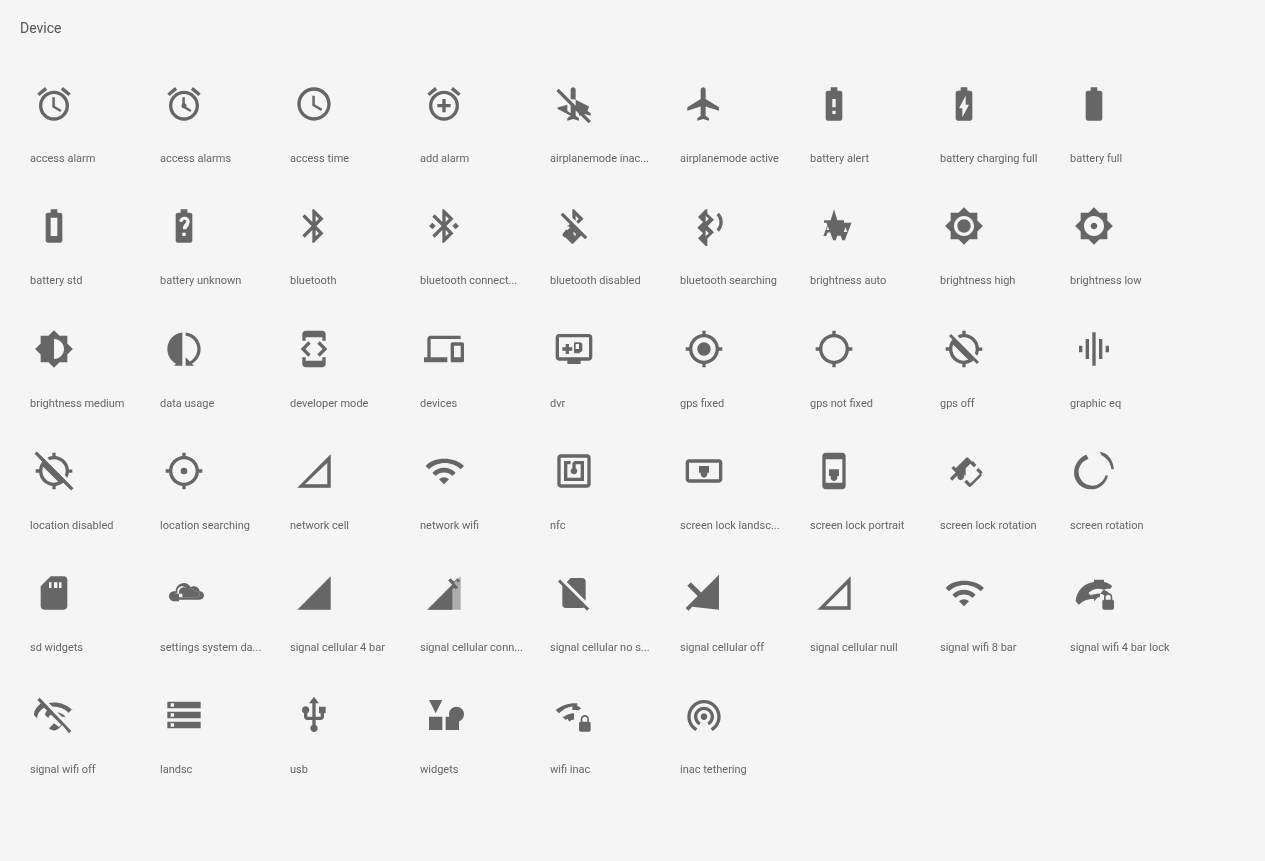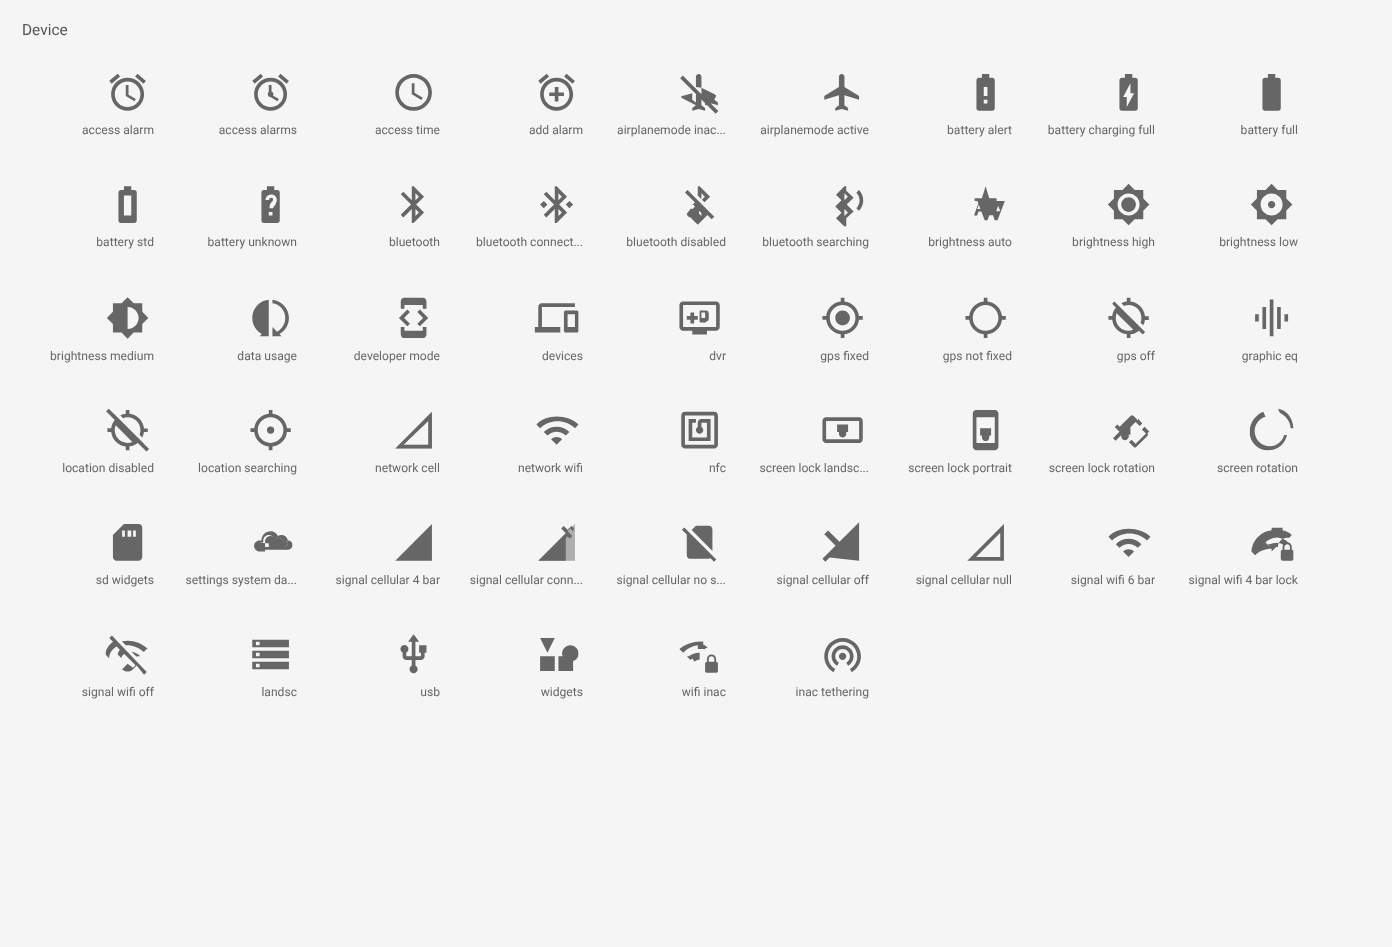"Device" .section-title { margin-bottom: 4px -> 24px }
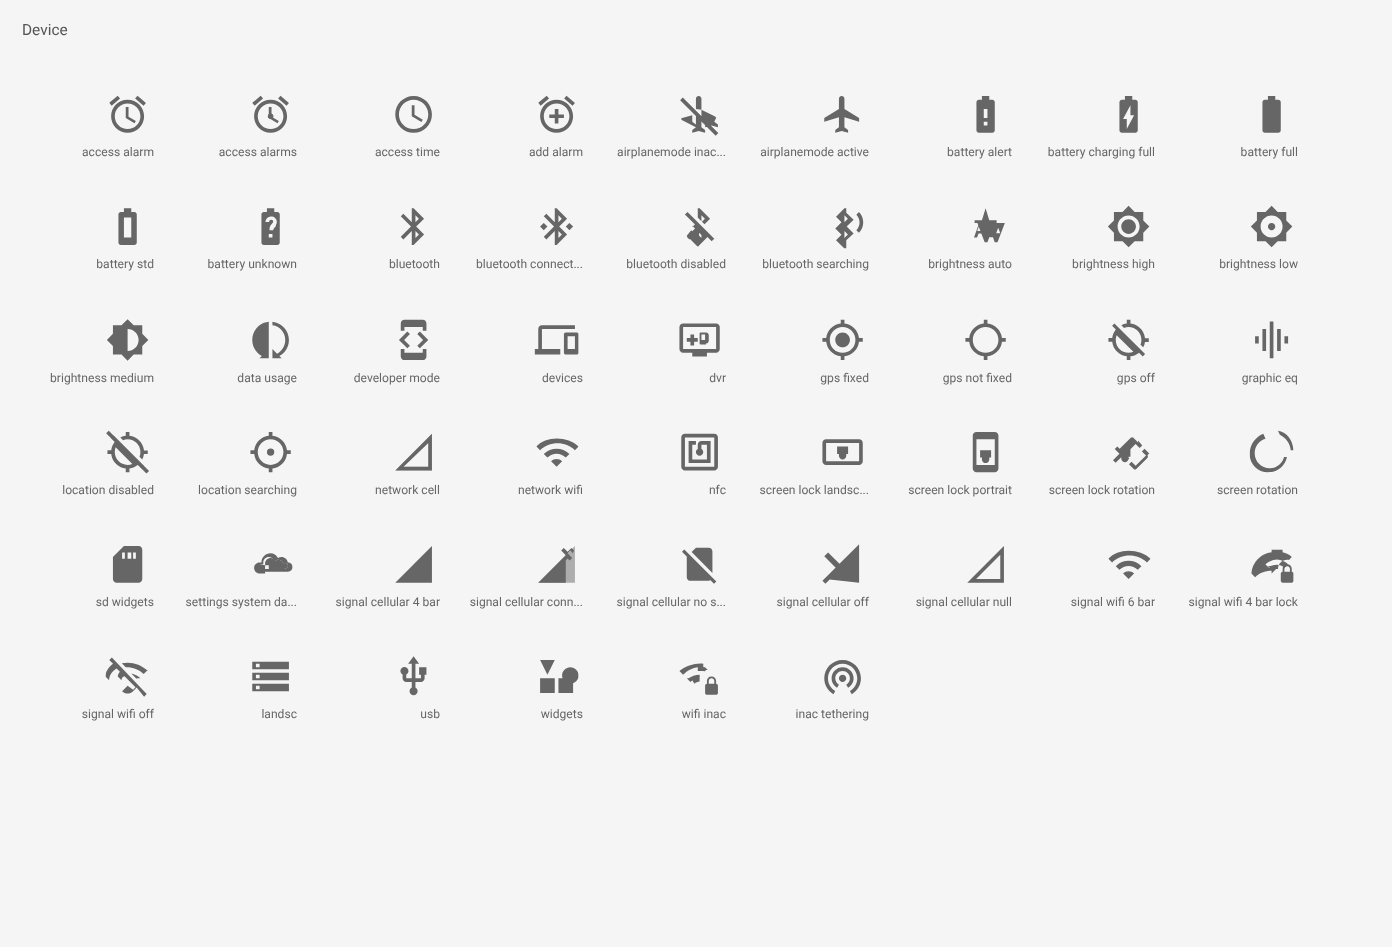"access alarm" .icon-item { align-items: flex-end -> flex-start; gap: 4px -> 24px }
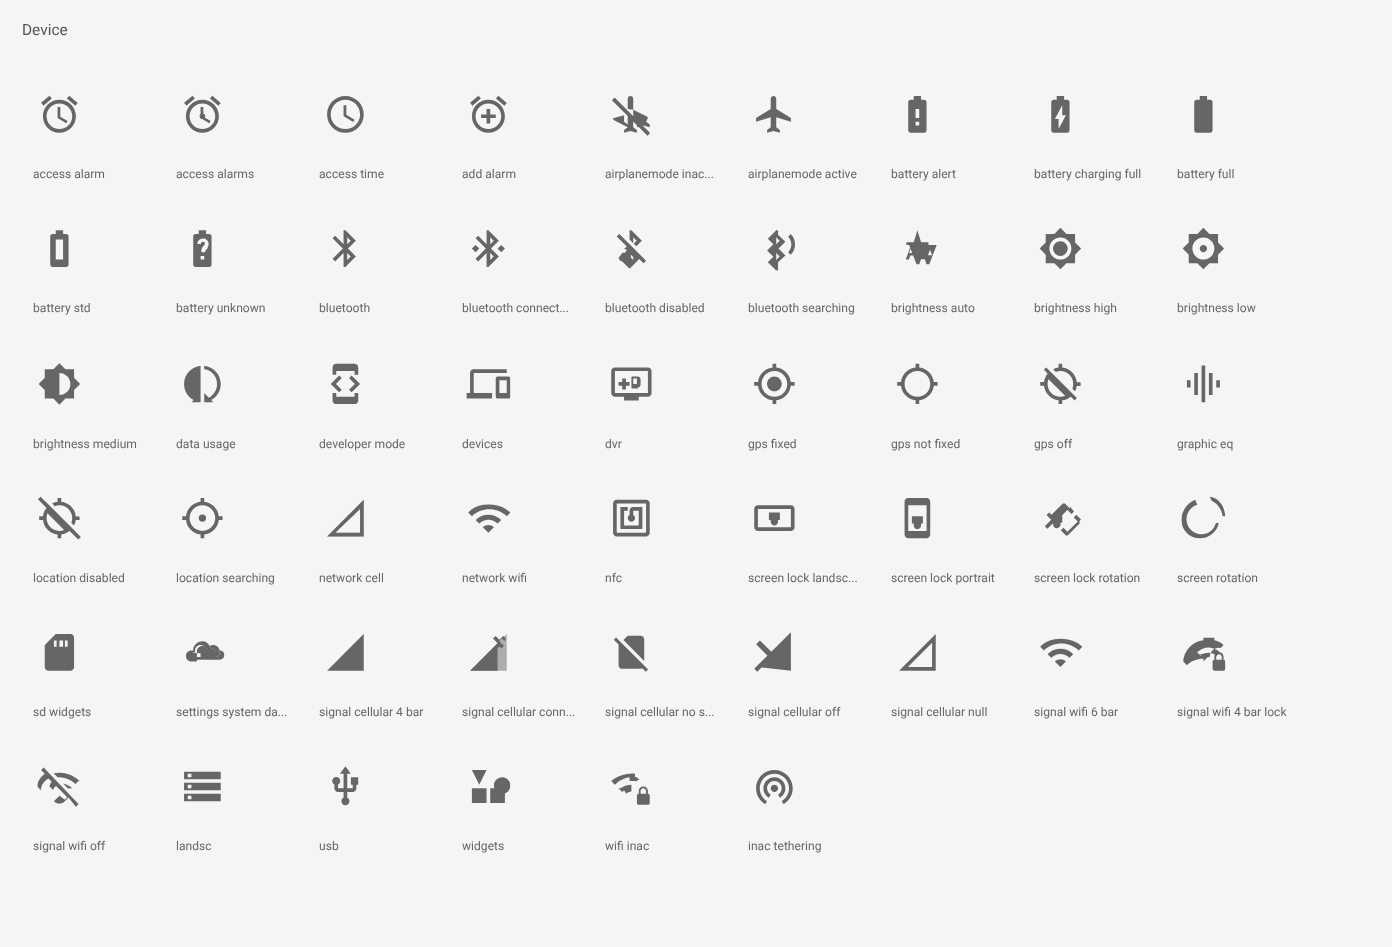"signal wifi 6 bar" span.icon-label { text: 6 -> 8 }
